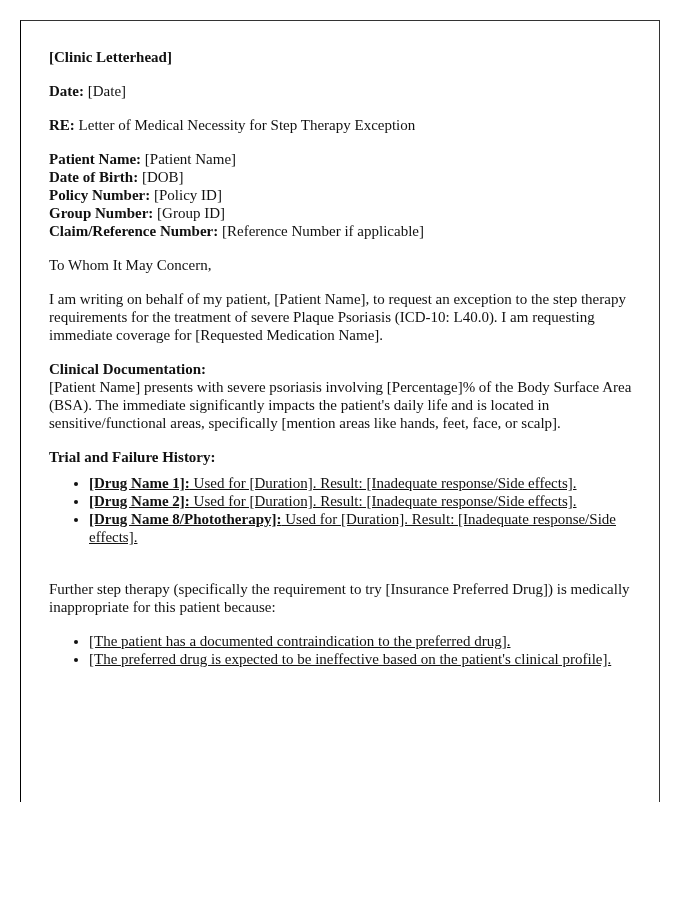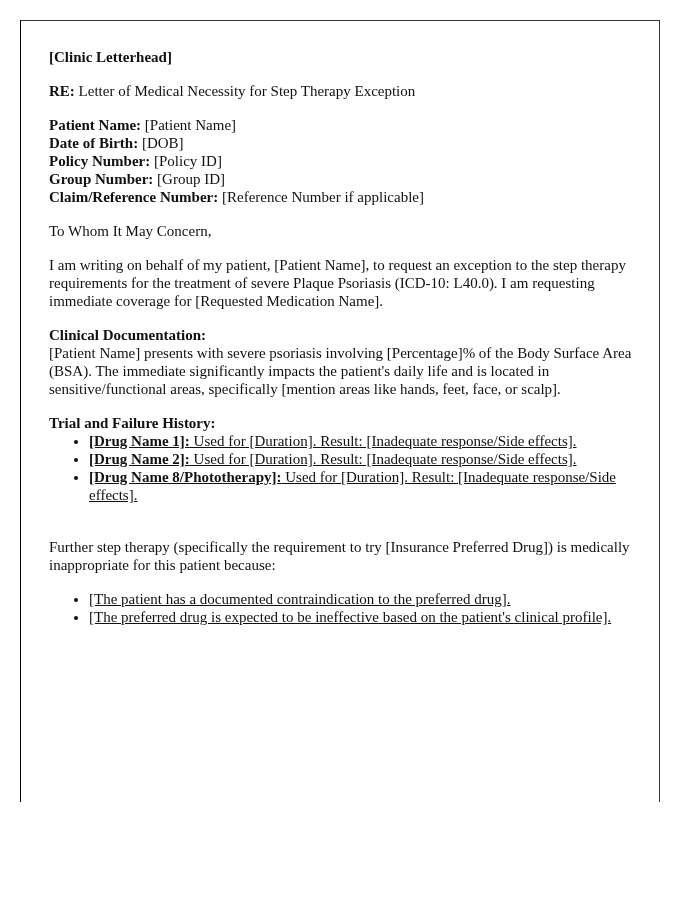"Date: [Date]" p { html: none -> <p><b>Date:</b><span> [Date]</span></p> }
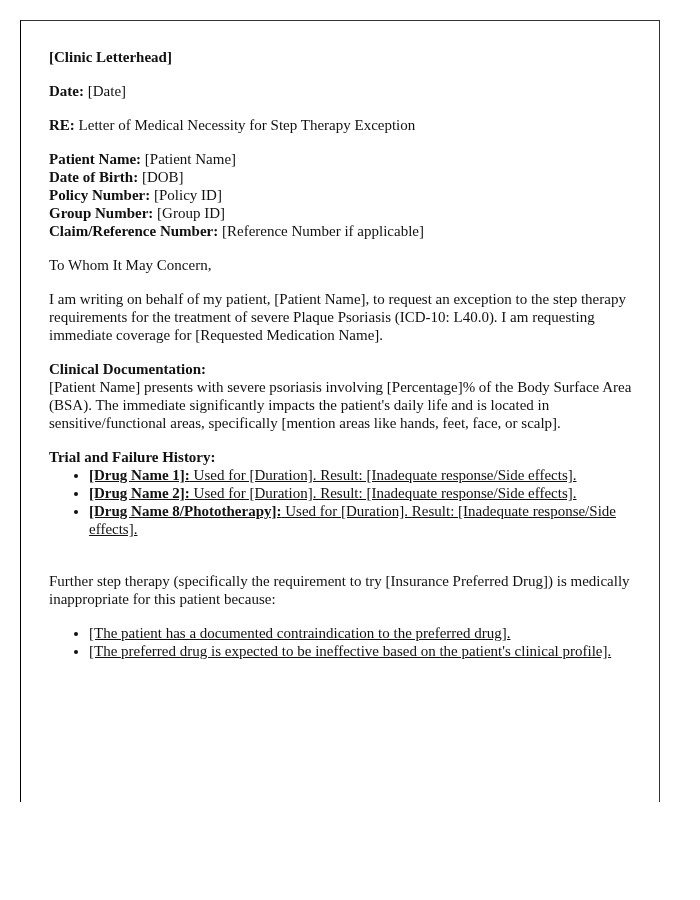"Trial and Failure History:" p { margin-bottom: 0 -> 8px }
